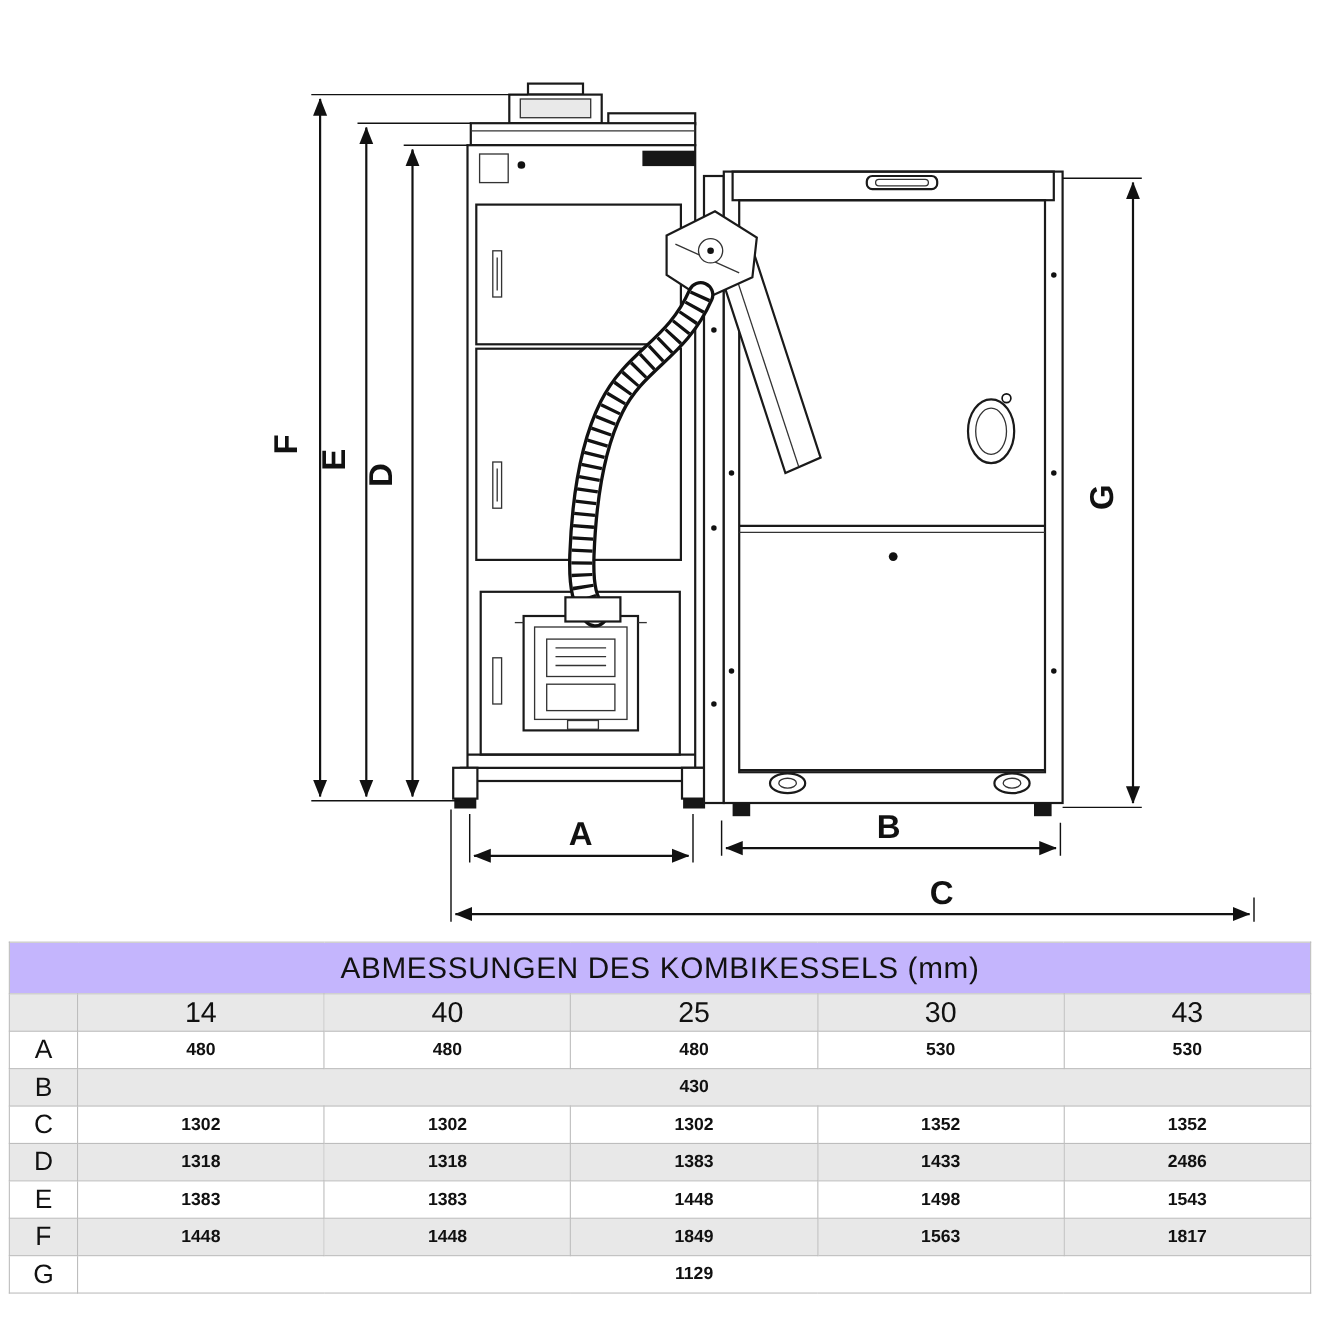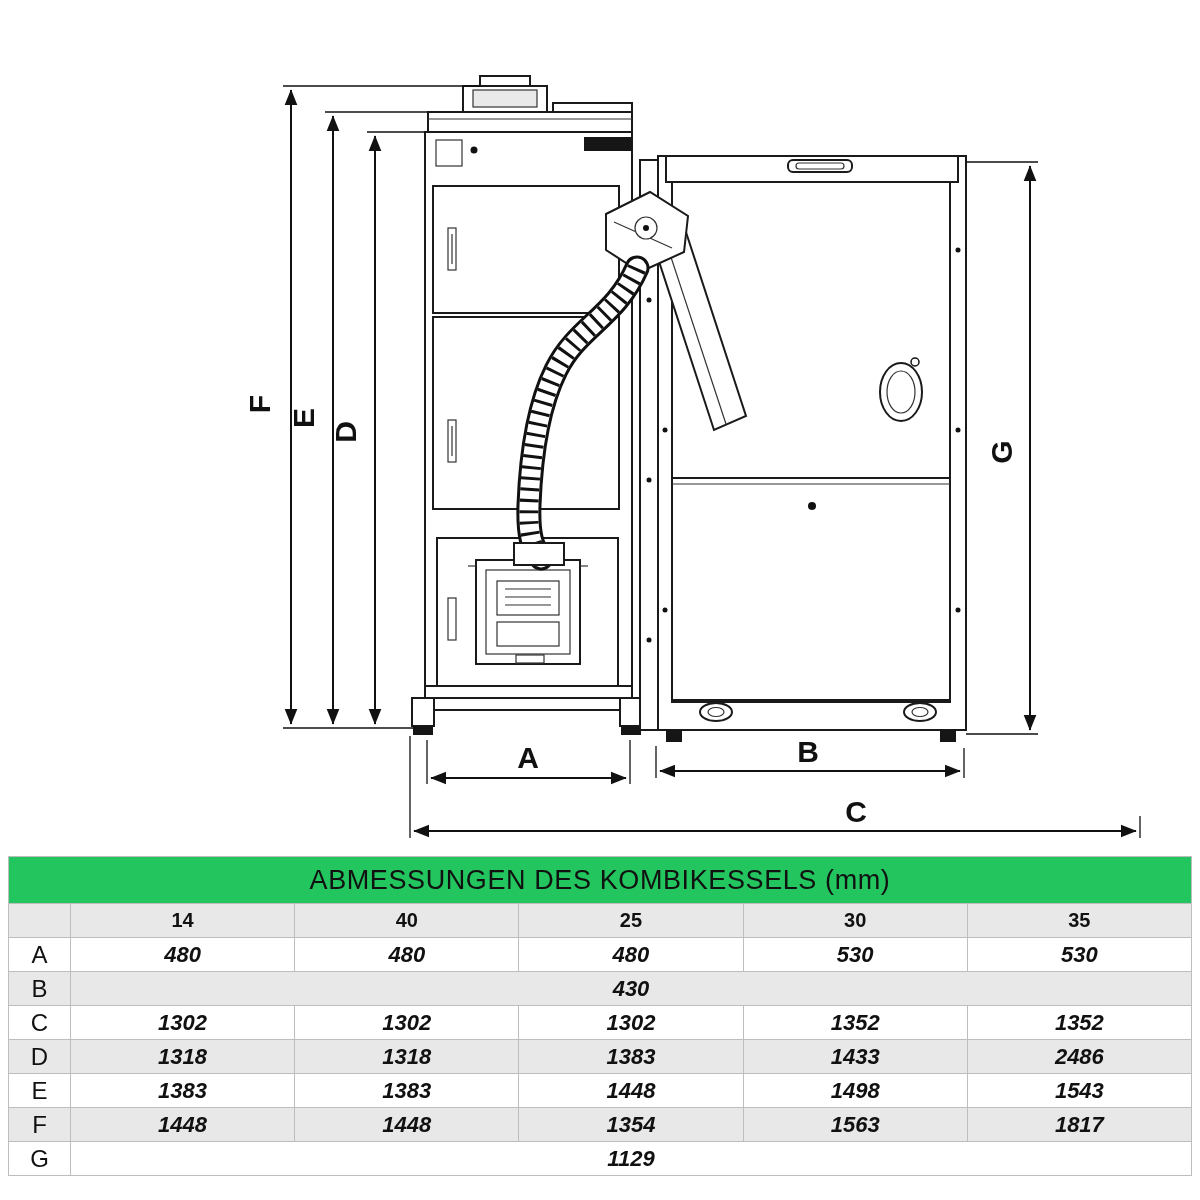"ABMESSUNGEN DES KOMBIKESSELS (mm)" th.title { background: #22c55e -> #c4b5fd }
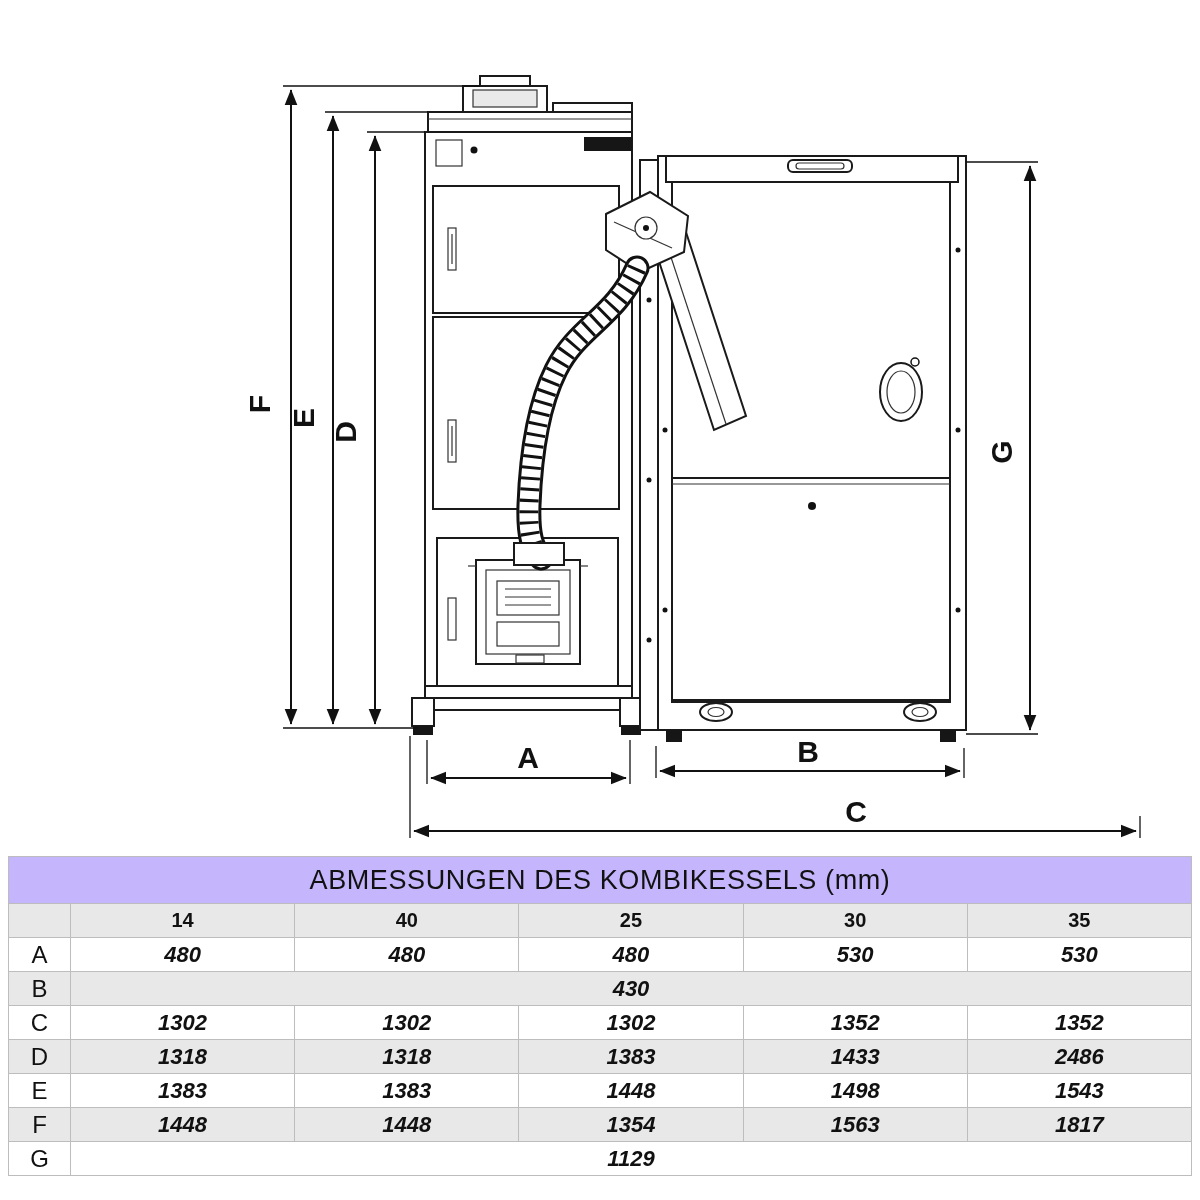"14" .dims th.num { font-size: 20px -> 26px; font-weight: 700 -> 400 }
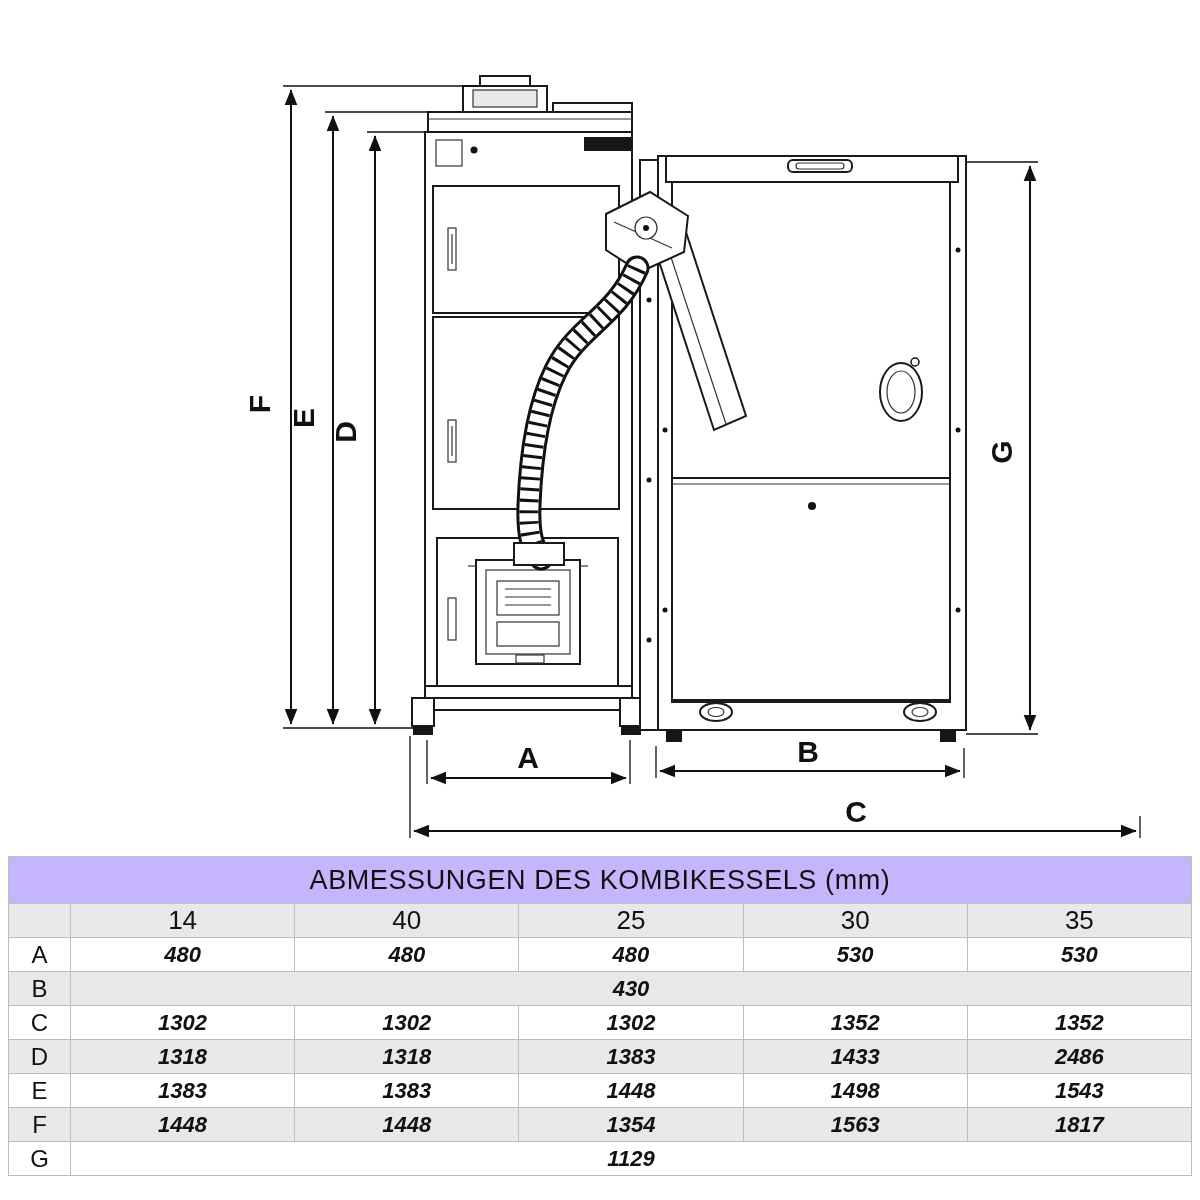"35" th.num { text: 35 -> 43 }
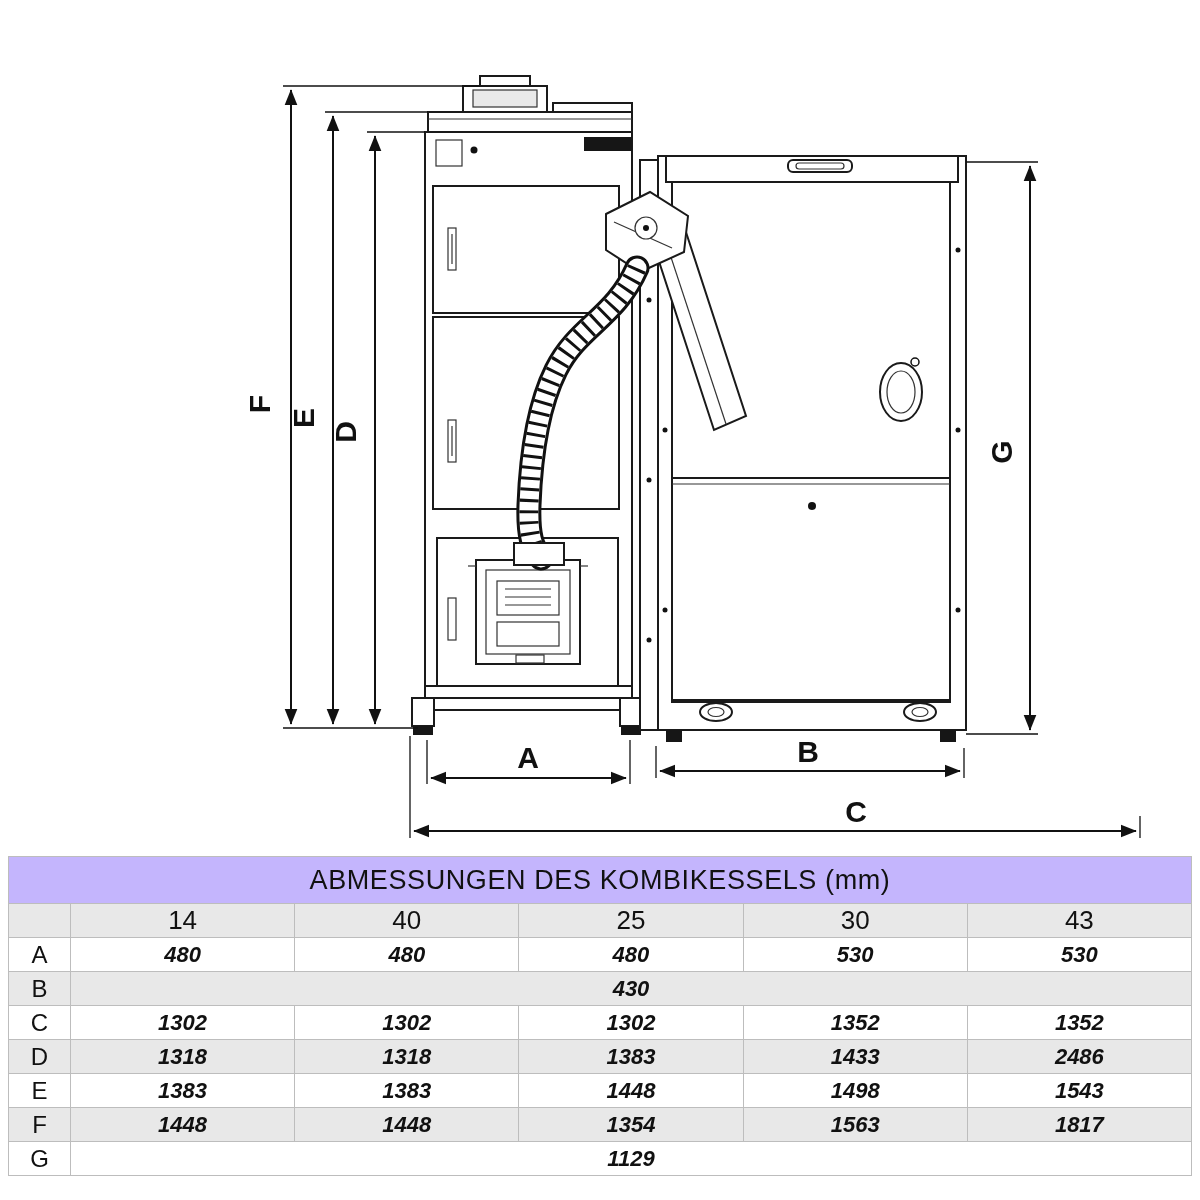"480" .dims td.val { font-size: 22px -> 16px; font-style: italic -> none }
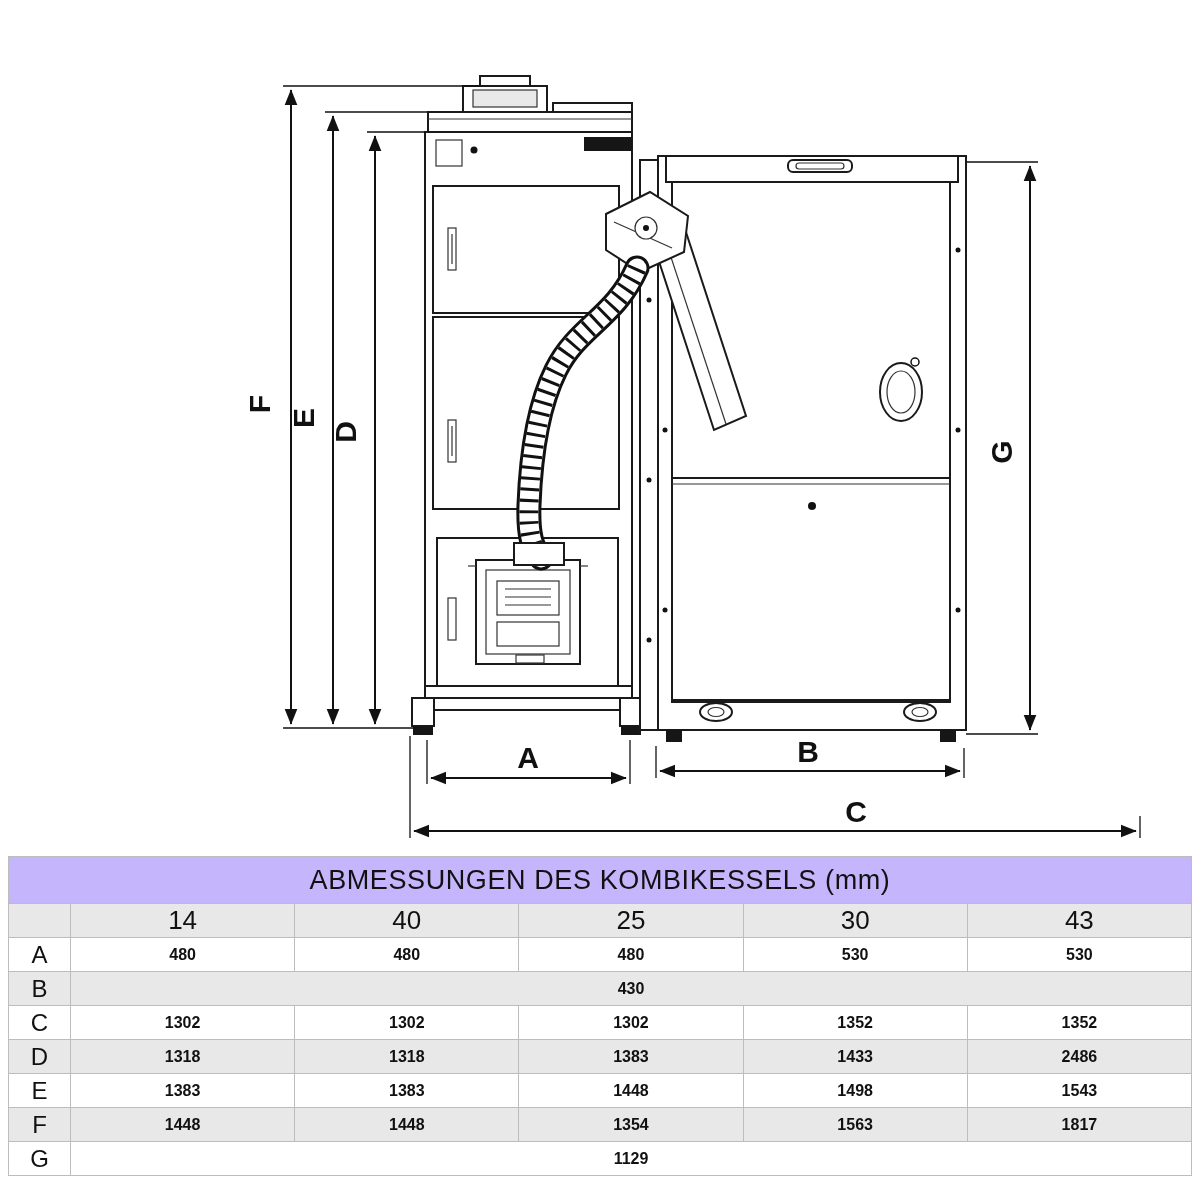"1354" td.val { text: 1354 -> 1849 }
